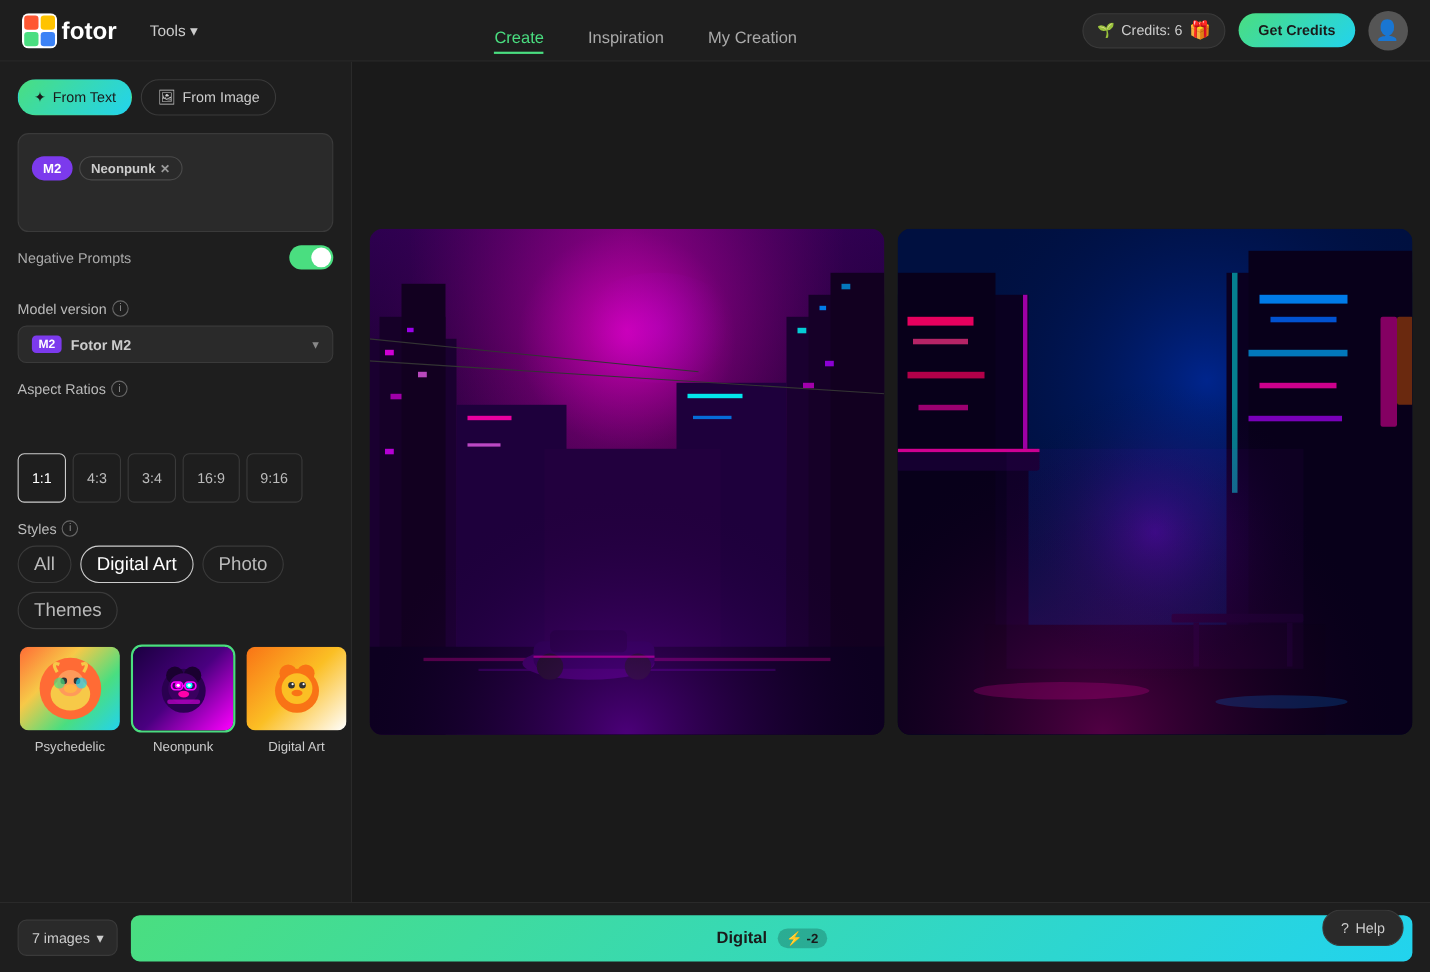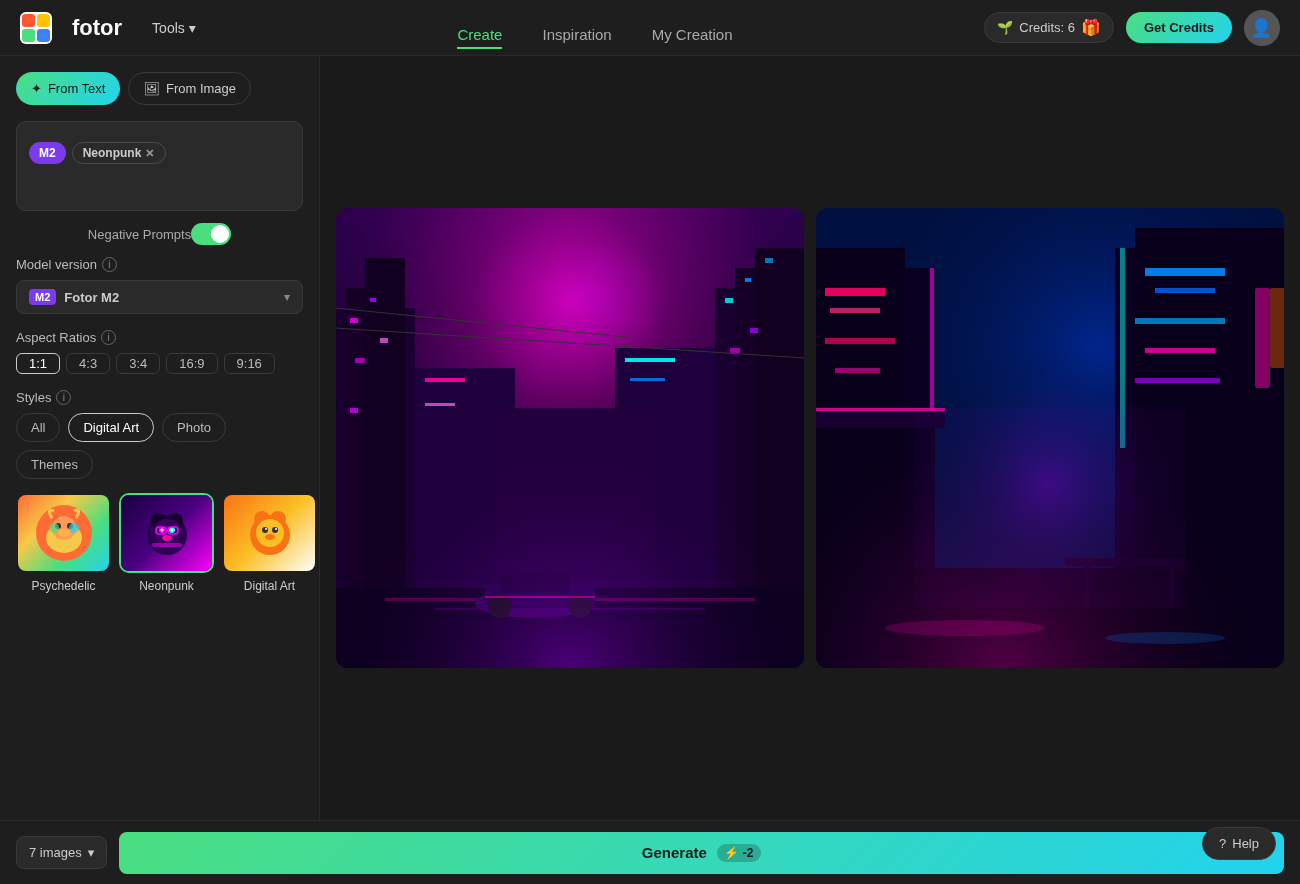"fotor" .logo { gap: 20px -> 4px }
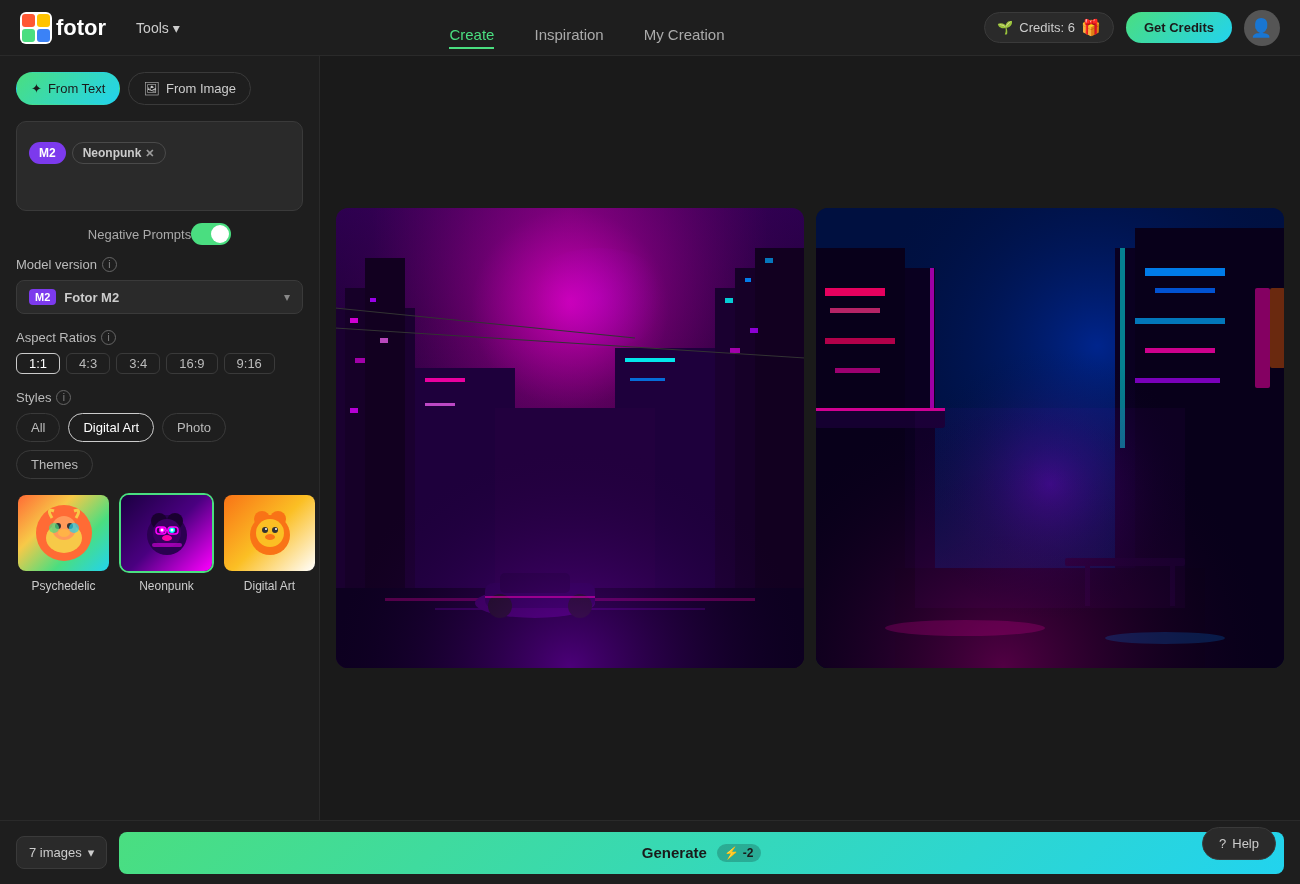"Negative Prompts" .row-label { justify-content: center -> space-between; margin-bottom: 12px -> 28px }
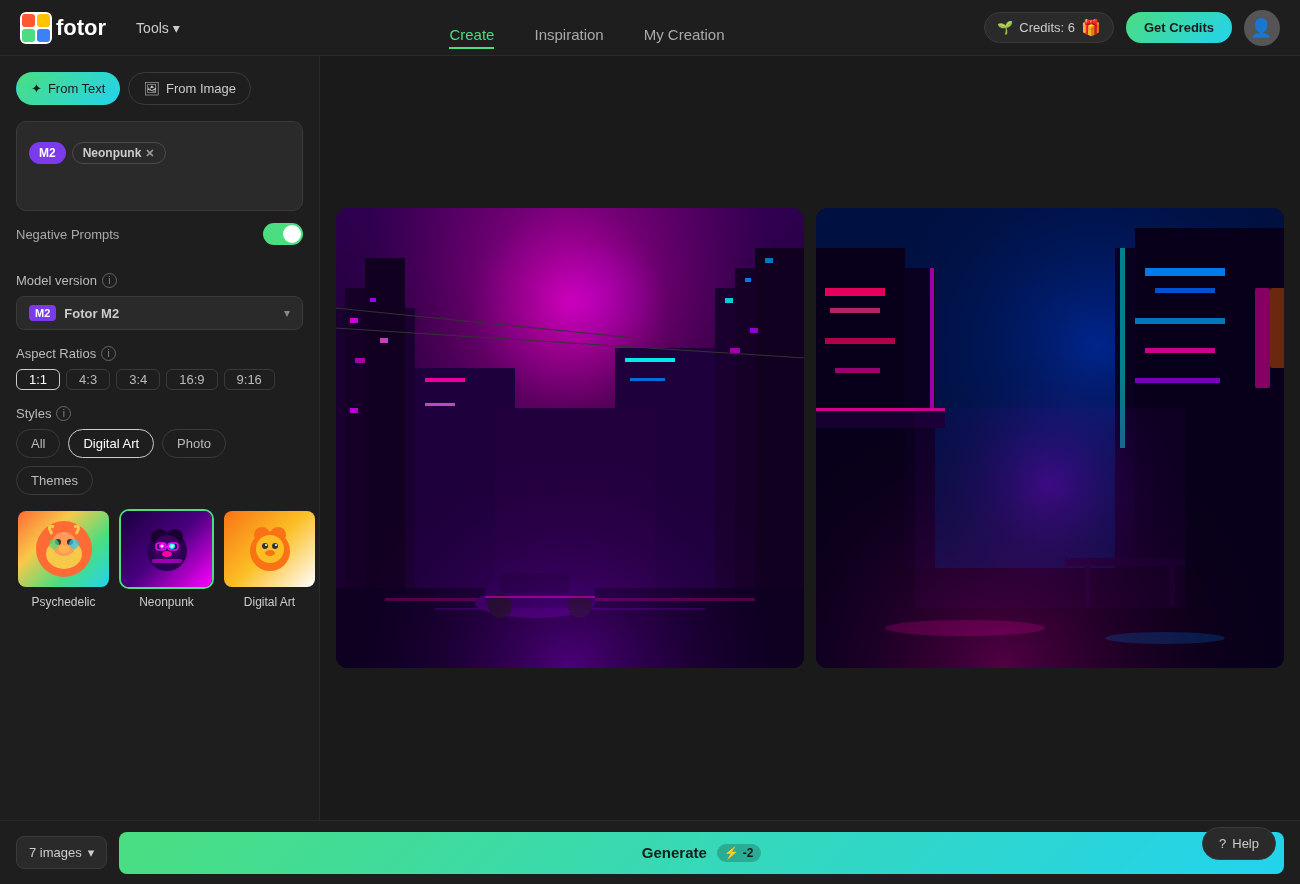"1:1" .ratio-btn { margin-top: none -> 43px; padding: 2px 12px -> 14px 12px }
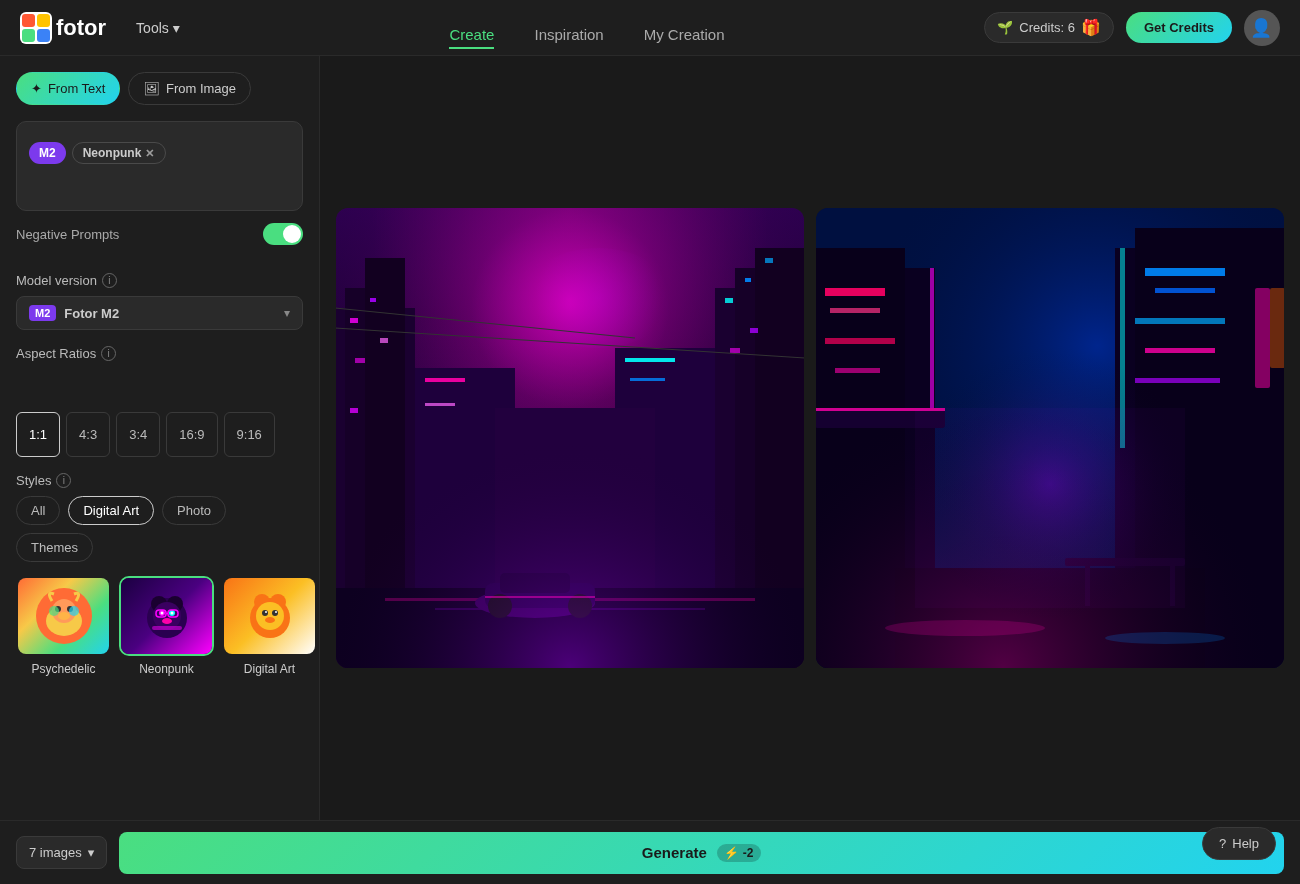"All" .style-pill { font-size: 13px -> 17px }
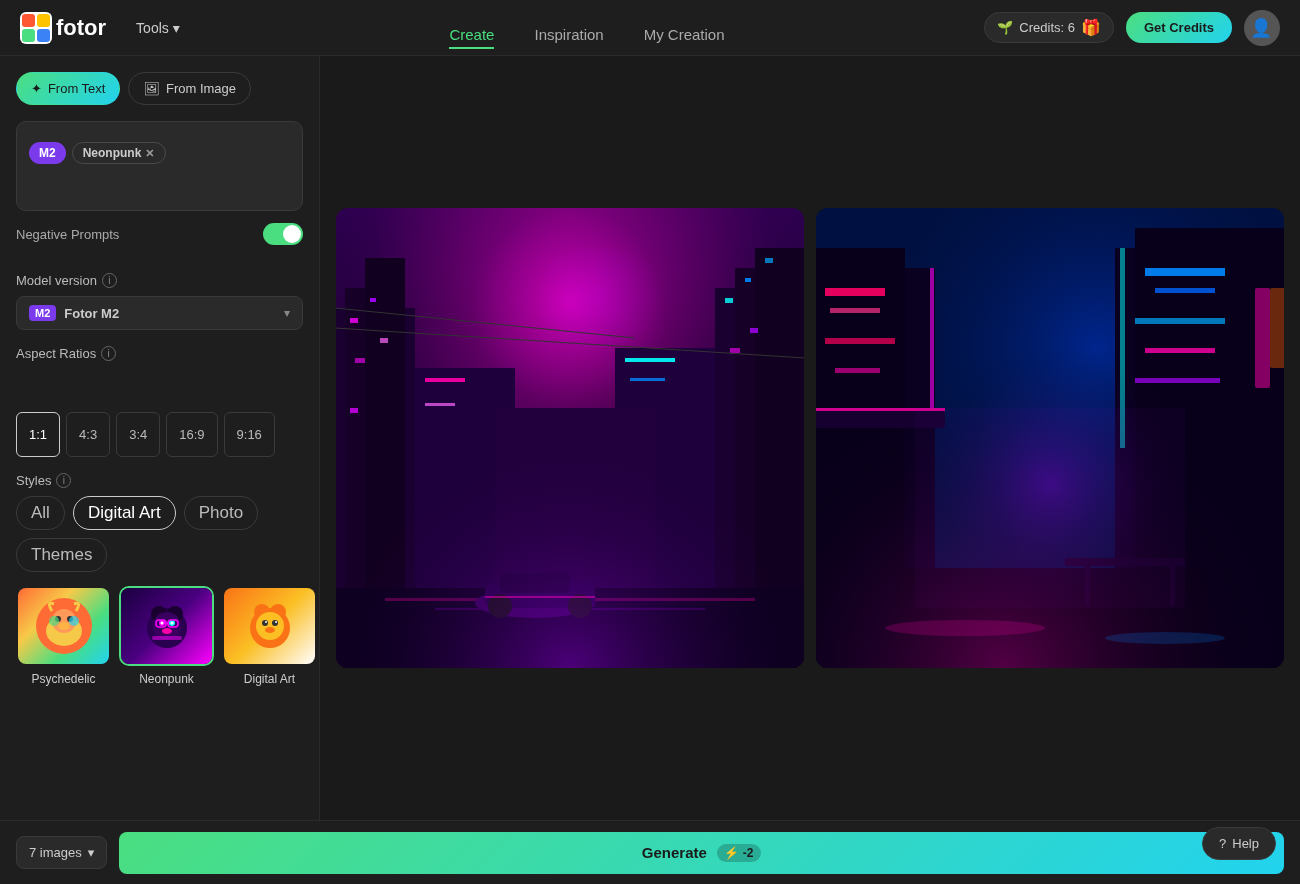"Generate" span { text: Generate -> Digital }
